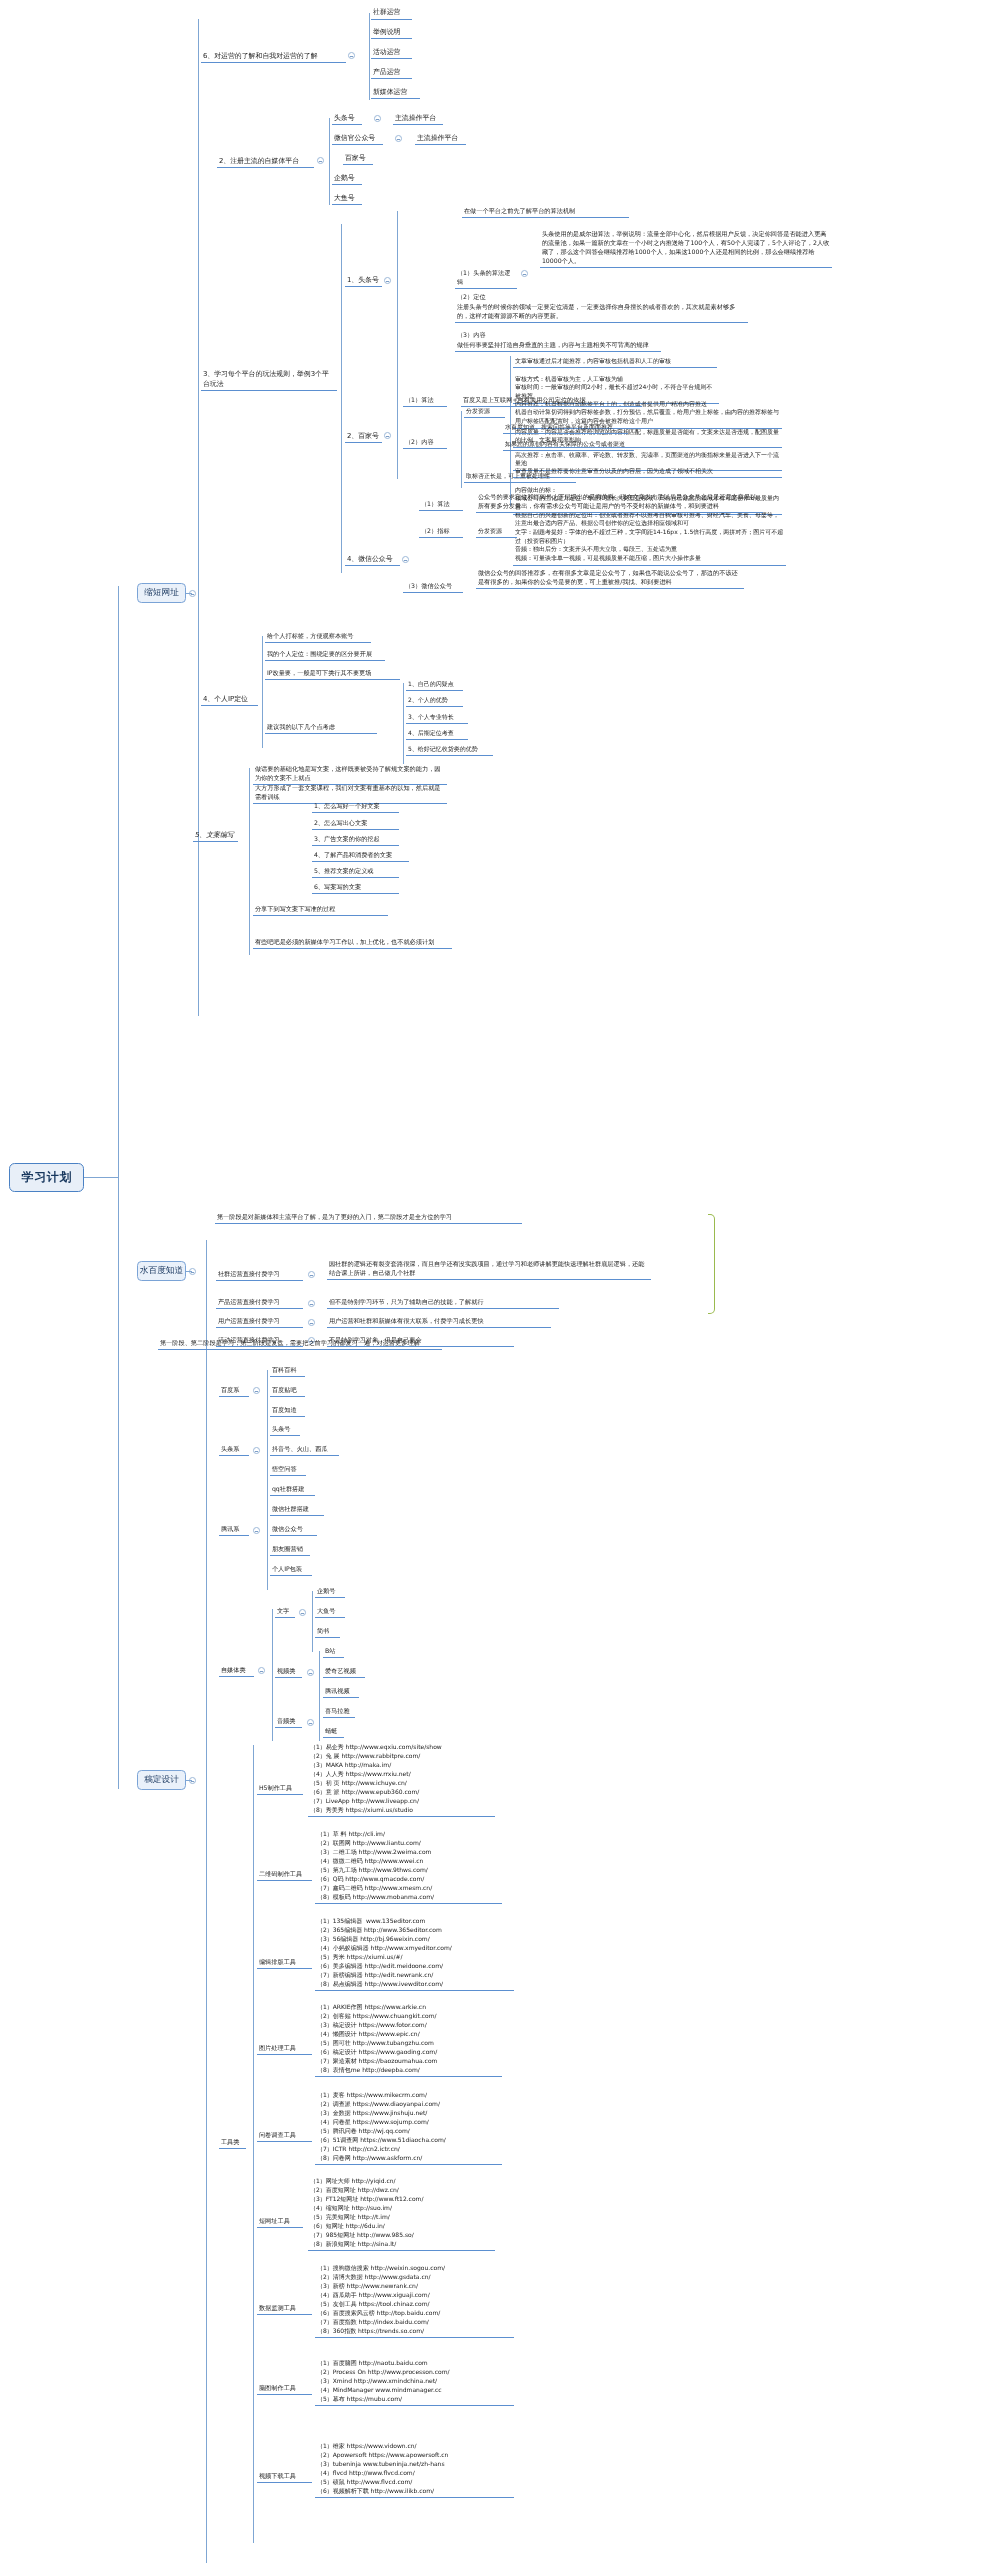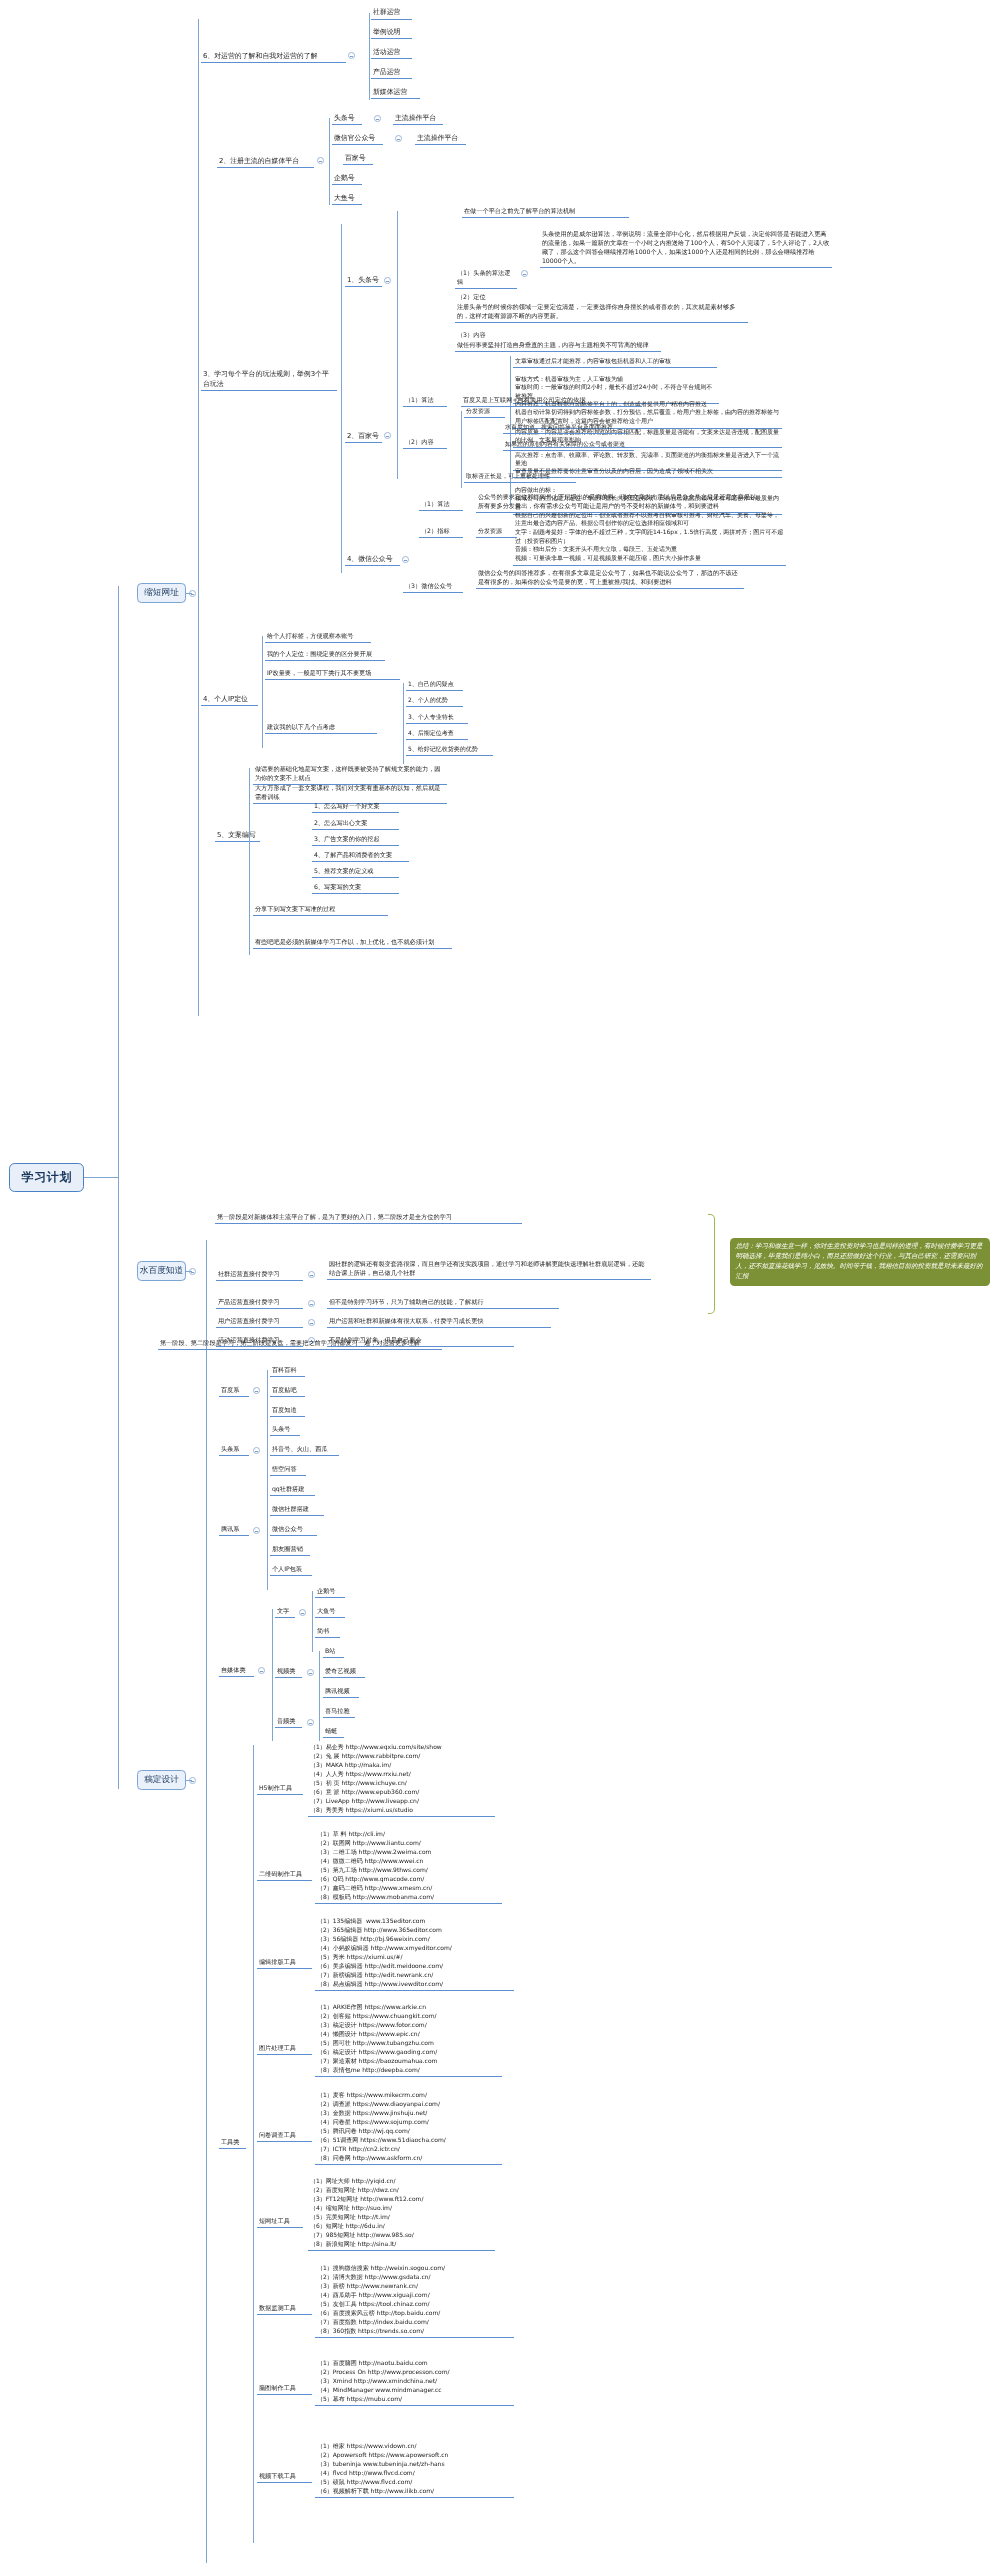"5、文案编写" div.node { font-style: none -> italic; left: 215px -> 193px }
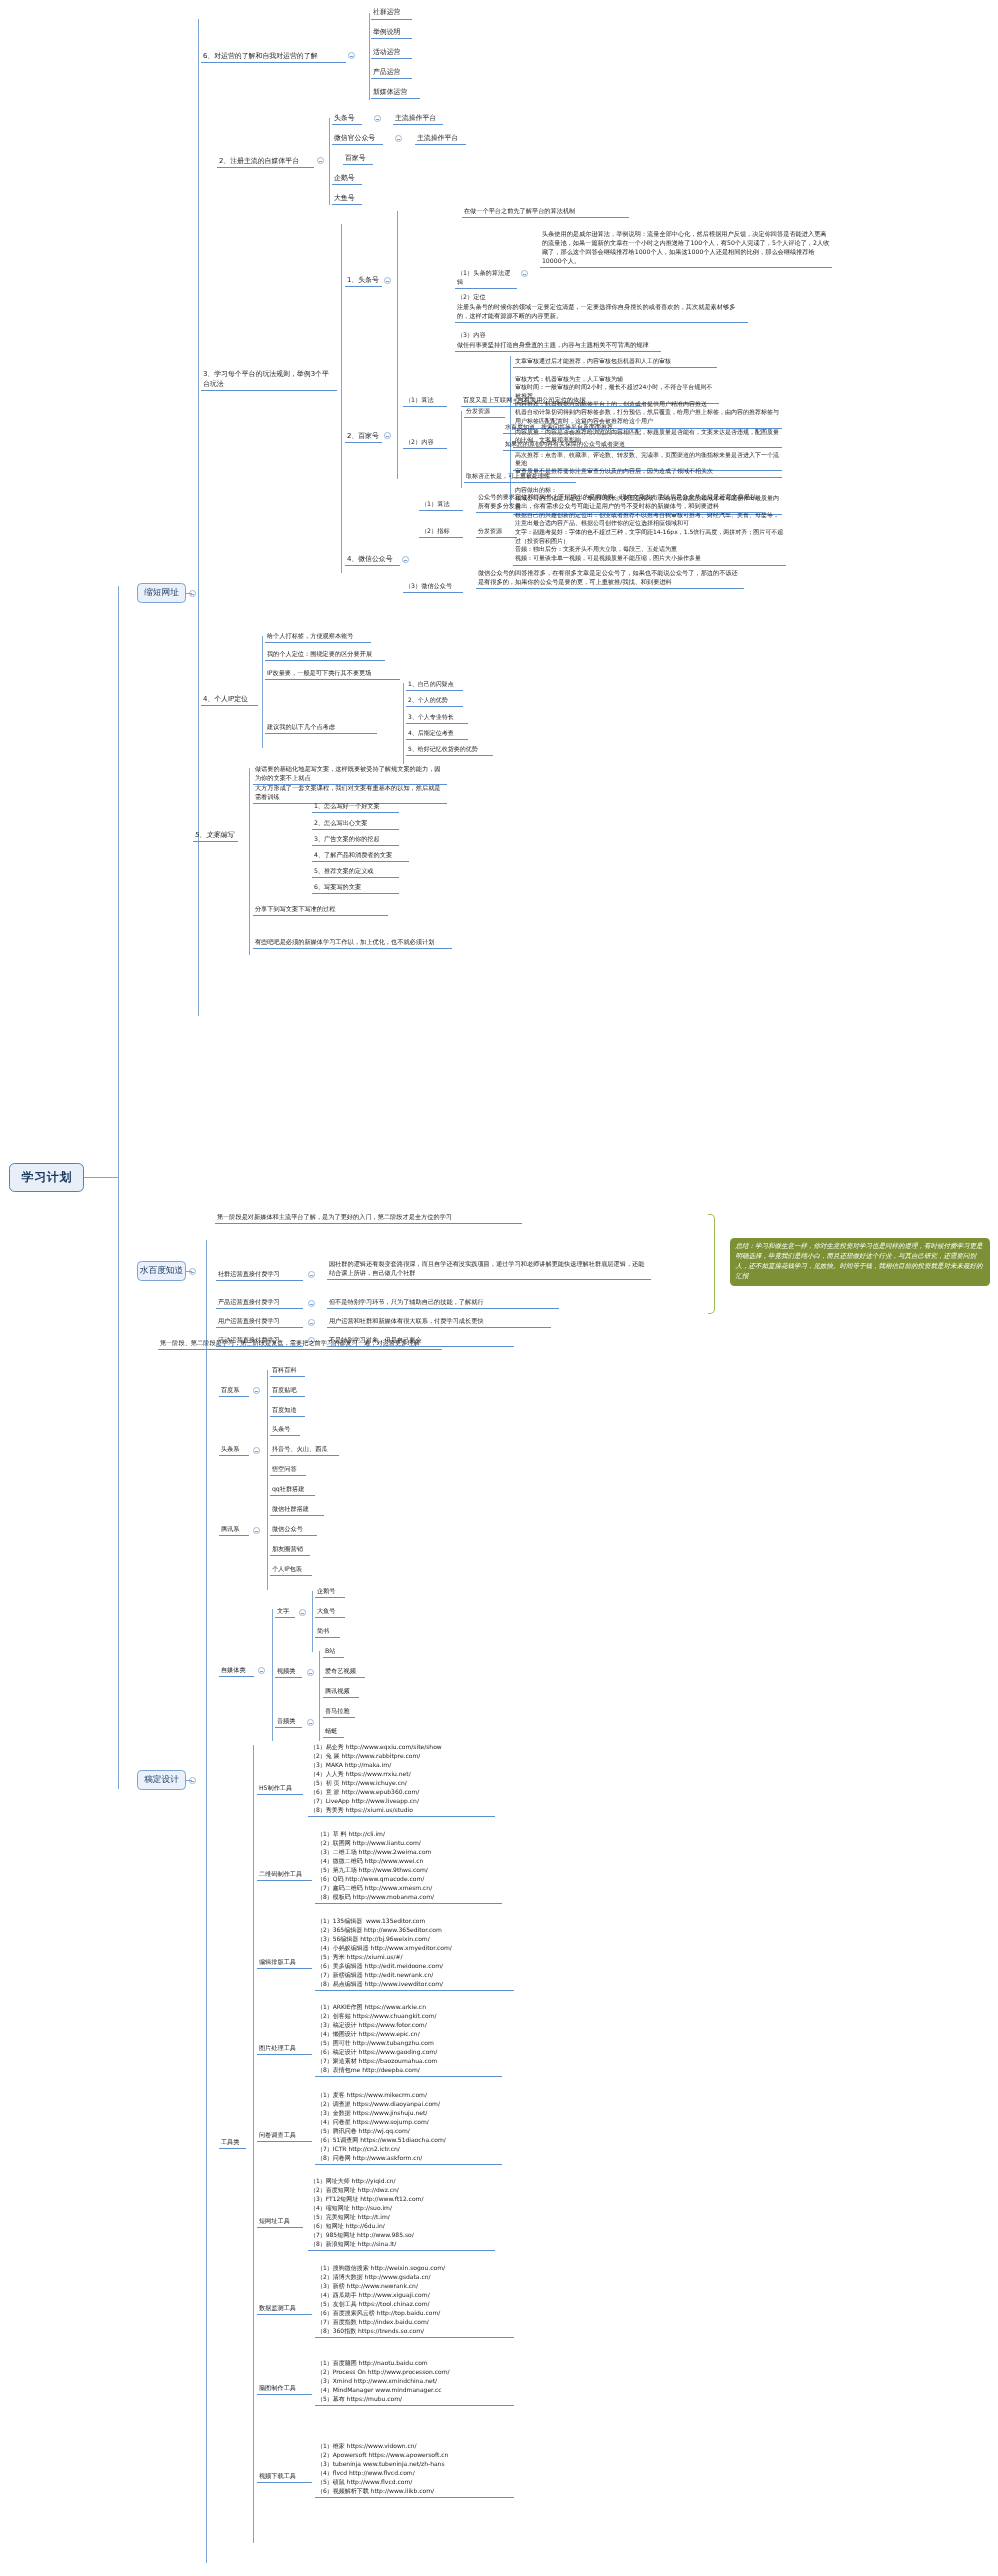"总结：学习和做生意一样，你对生意投资对学习也是同样的道理，有时候付费学习更是明确" div.noteBox { html: <div>总结：学习和做生意一样，你对生意投资对学习也是同样的道理，有时候付费学习更是明确选择，毕竟我们是纯小白，而且还想做好这个行业，与其自己研究，还需要问别人，还不如直接花钱学习，见效快。时间等于钱，我相信目前的投资就是对未来最好的汇报</div> -> none }
